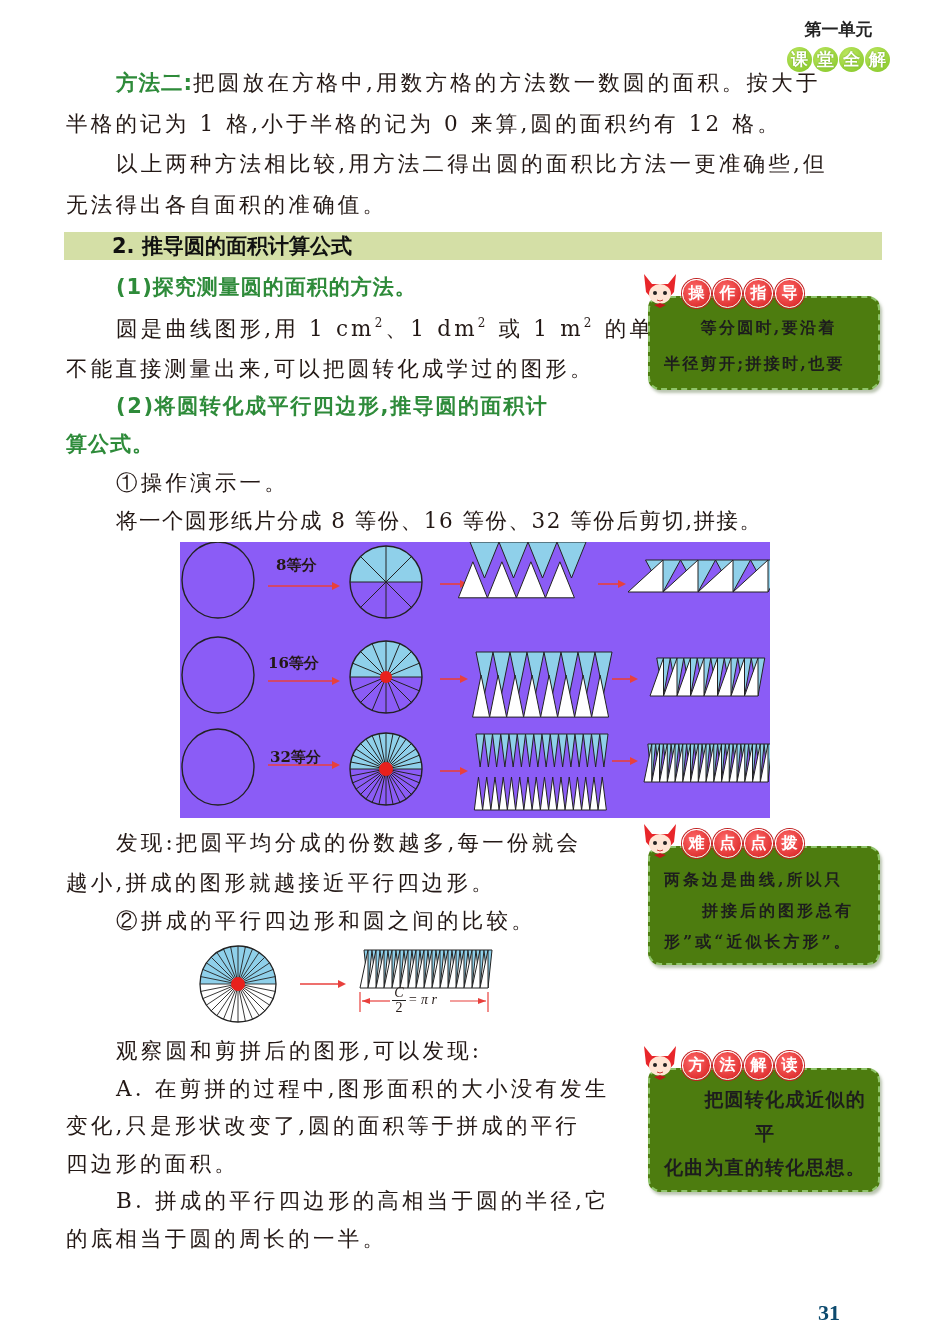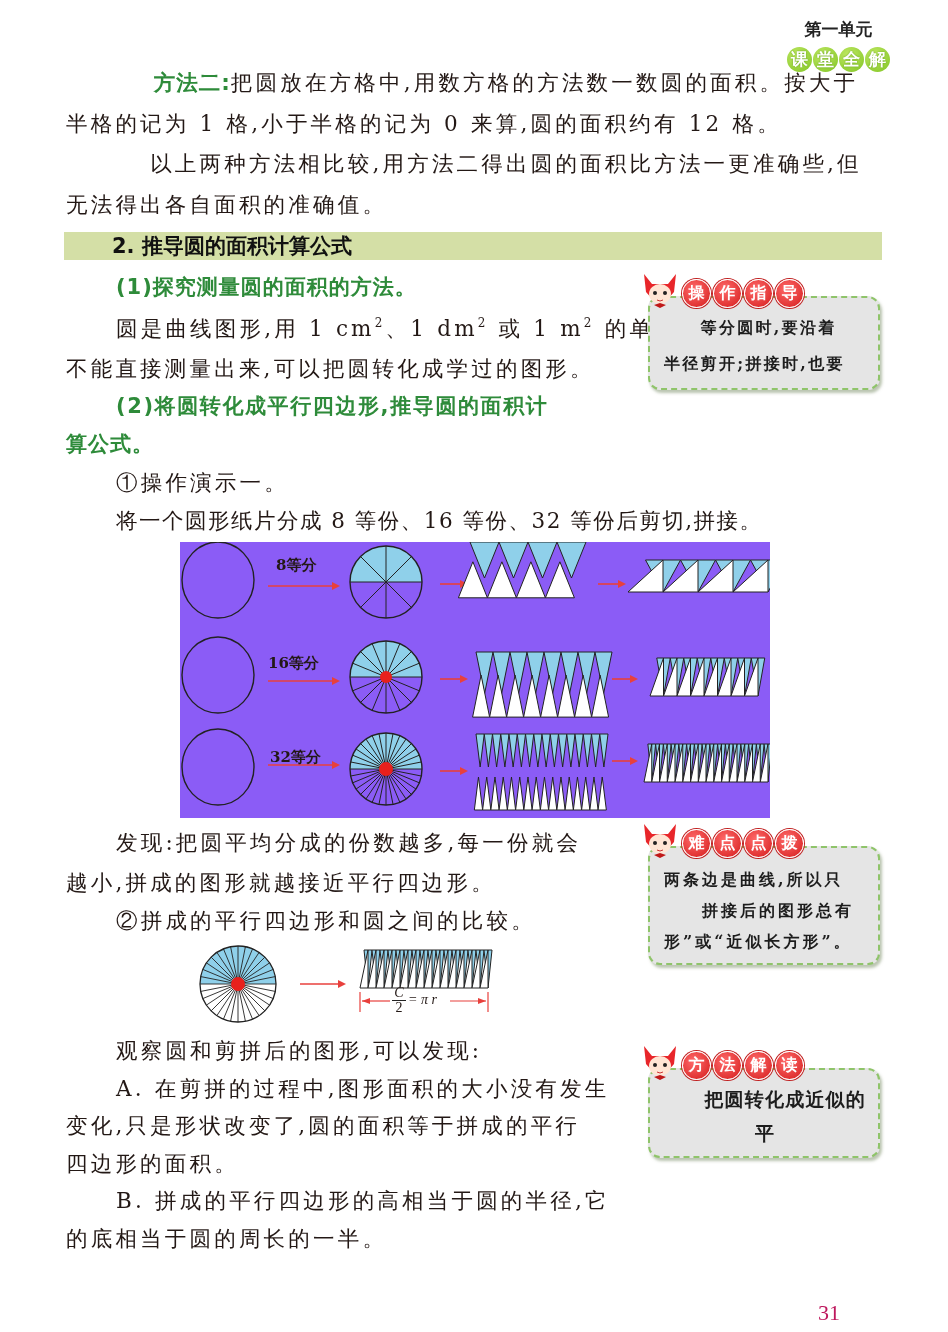"方法二:把圆放在方格中,用数方格的方法数一数圆的面积。按大于" .para { text-align: center -> none }
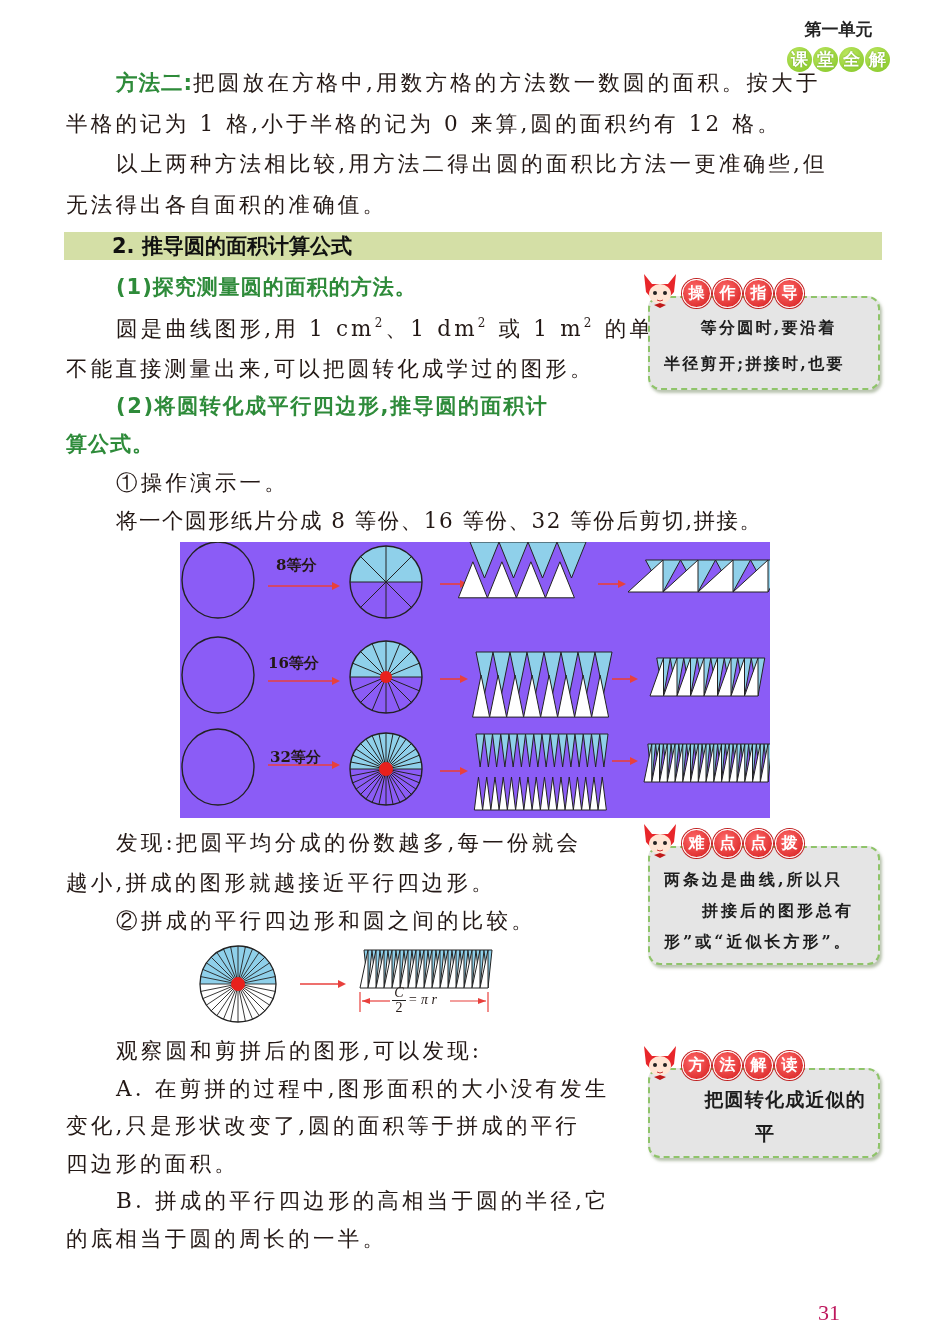"等分圆时,要沿着" .tip-box { background: #e5e5e5 -> #4d7c0f }
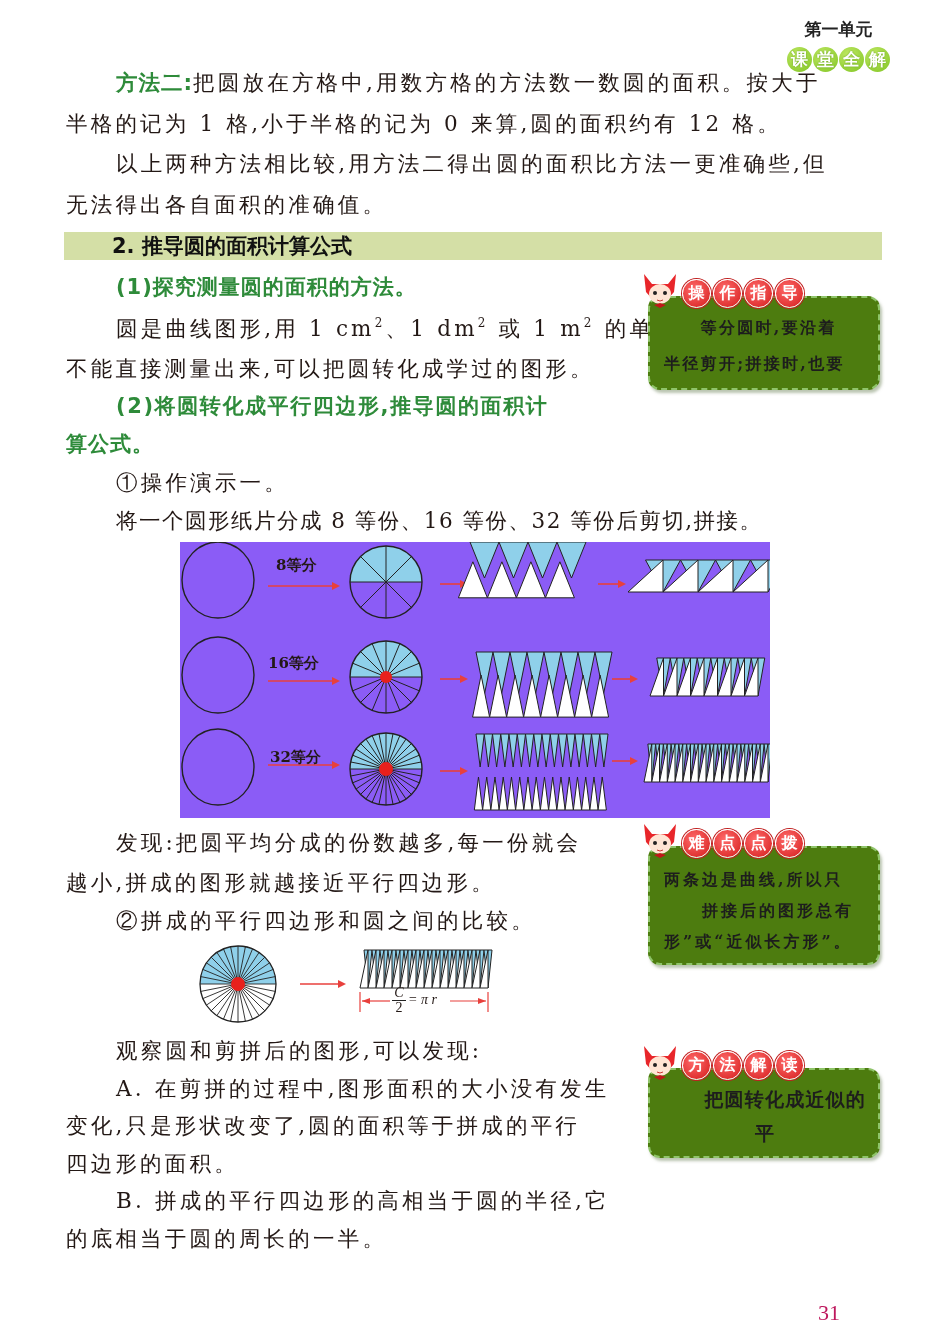"化曲为直的转化思想。" div { html: none -> <div>化曲为直的转化思想。</div> }
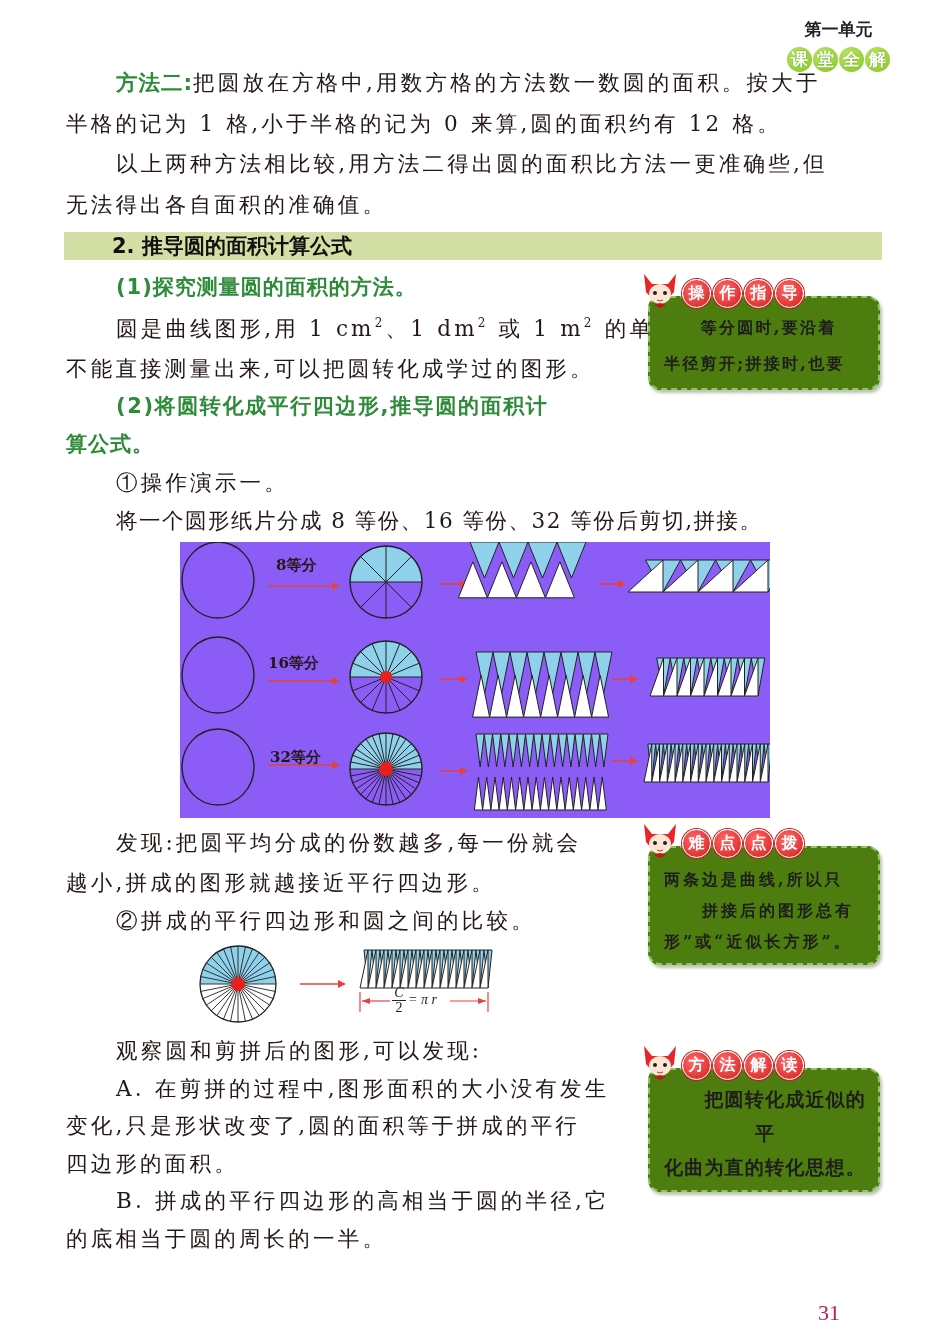"31" #page-num { color: #be185d -> #0c4a6e; font-weight: normal -> bold }
